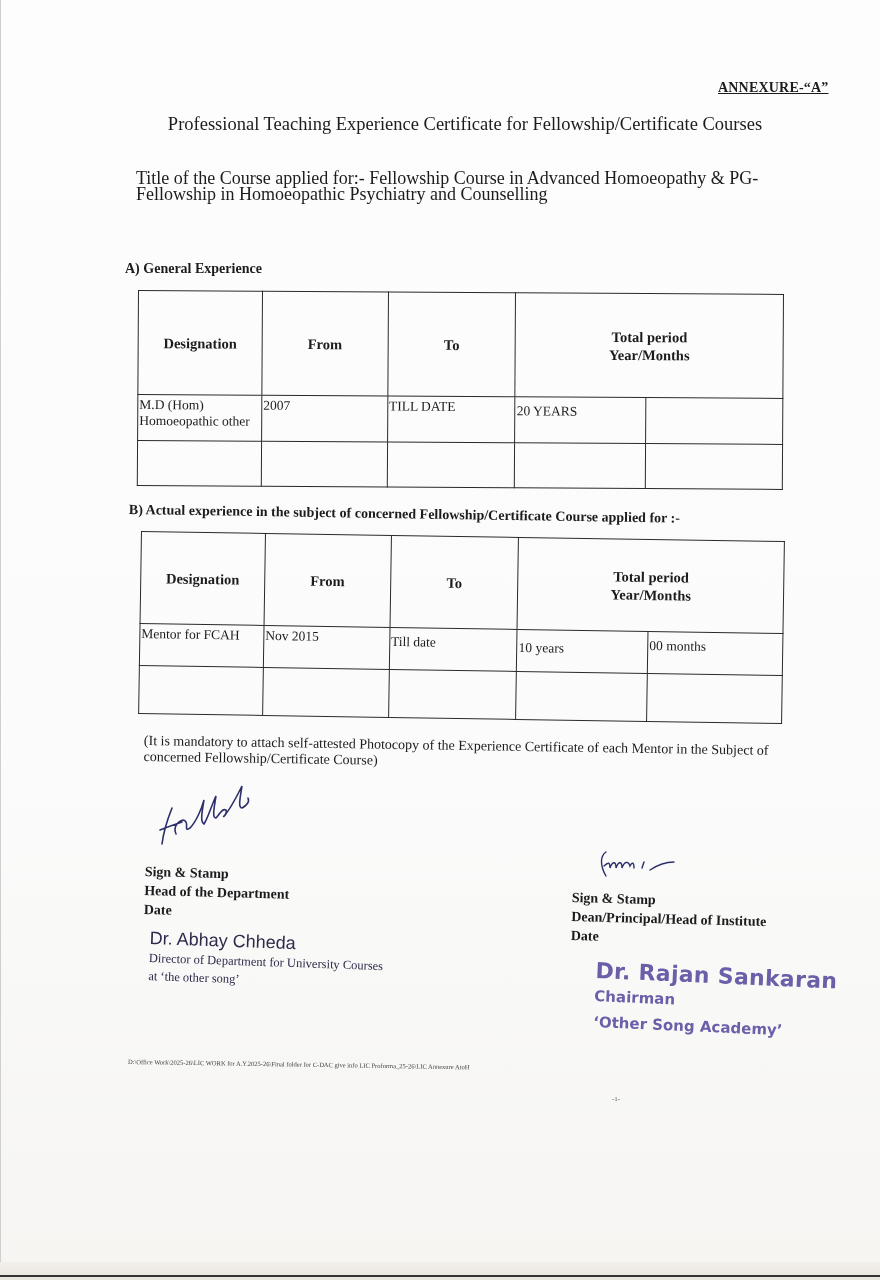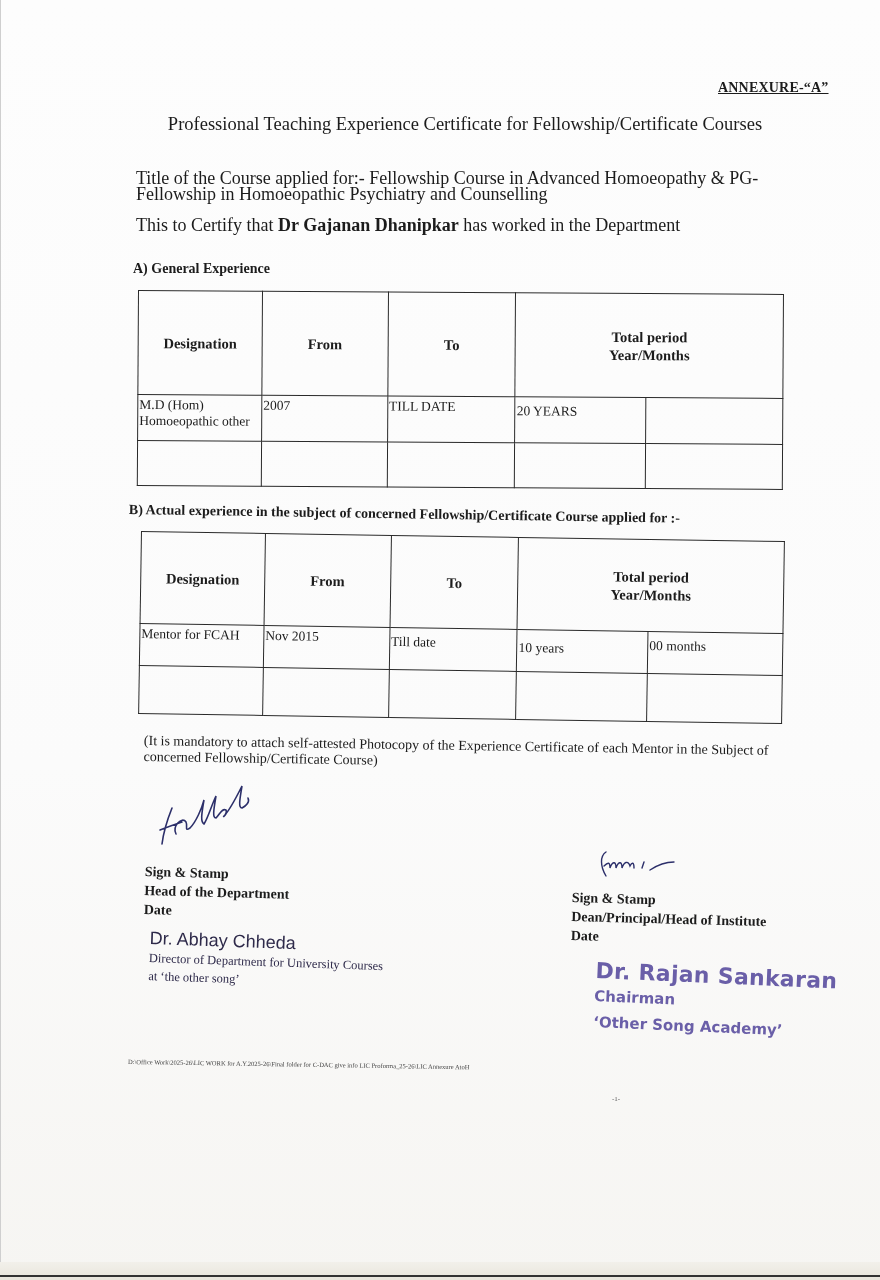"This to Certify that Dr" div { html: <div> <span>This to Certify that</span> <b>Dr Gajanan Dhanipkar</b> <span>has worked in the Department</span> </div> -> none }
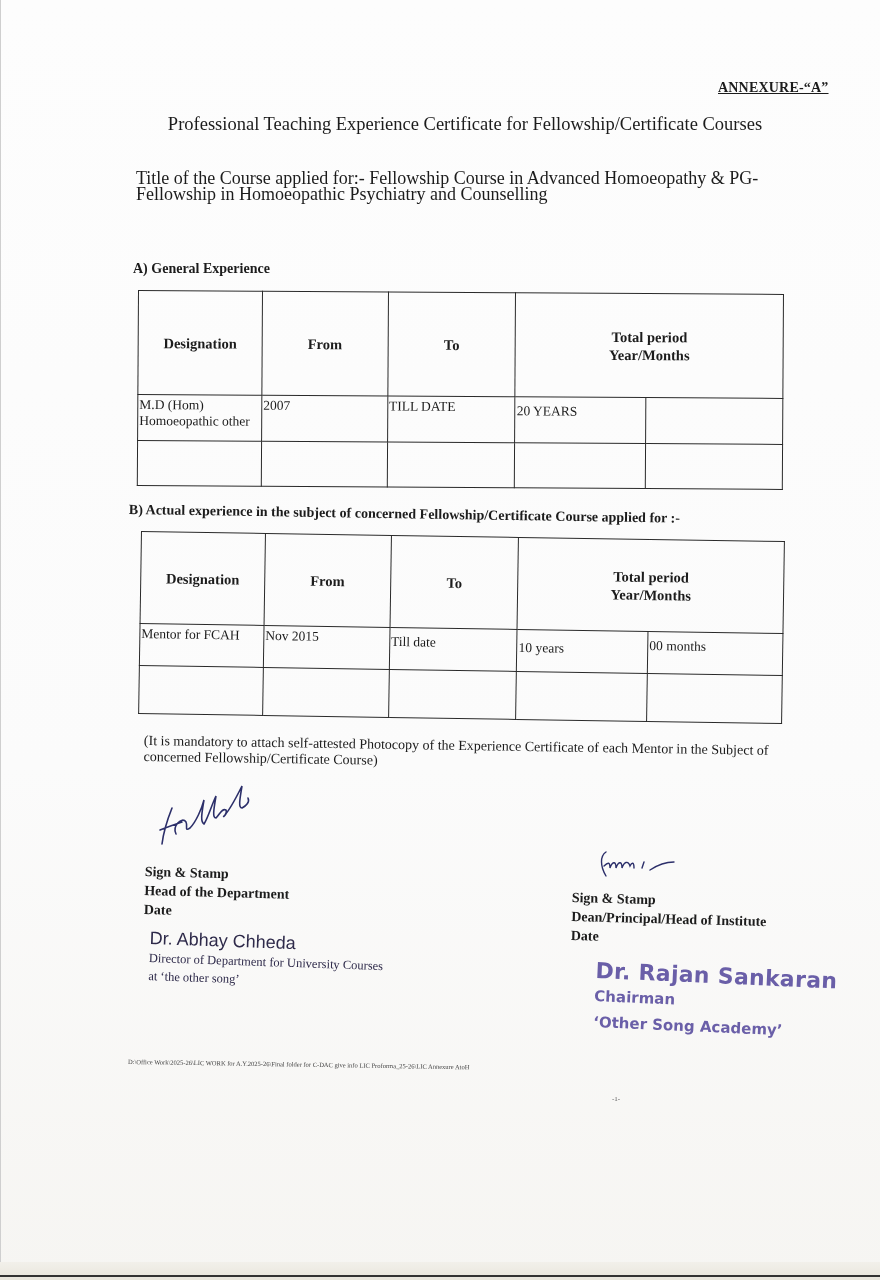"A) General Experience" div.abs { left: 133px -> 125px }
